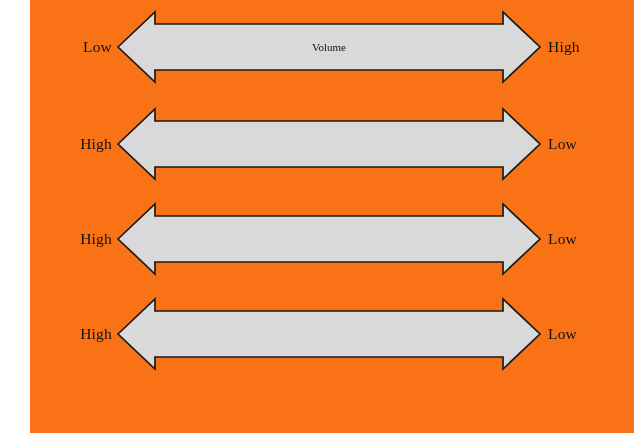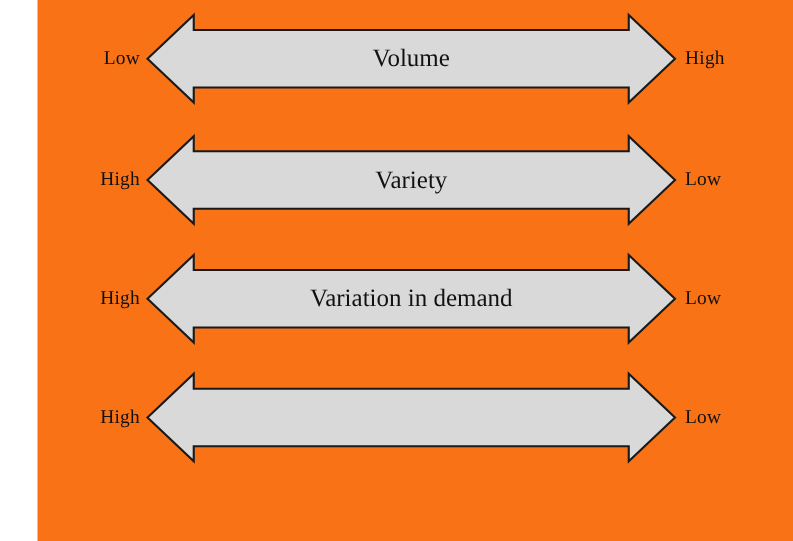"Volume" .arrow-caption { font-size: 20px -> 11px }
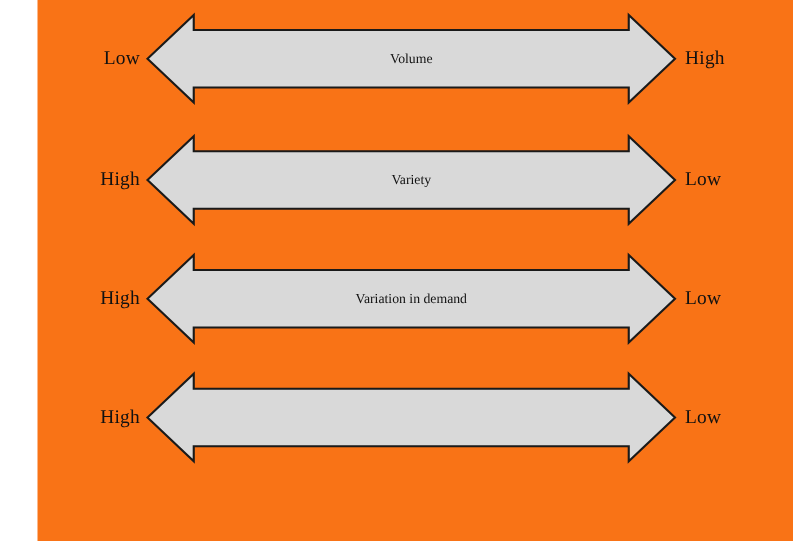"Variety" span.arrow-caption { html: <span>Variety</span> -> none }
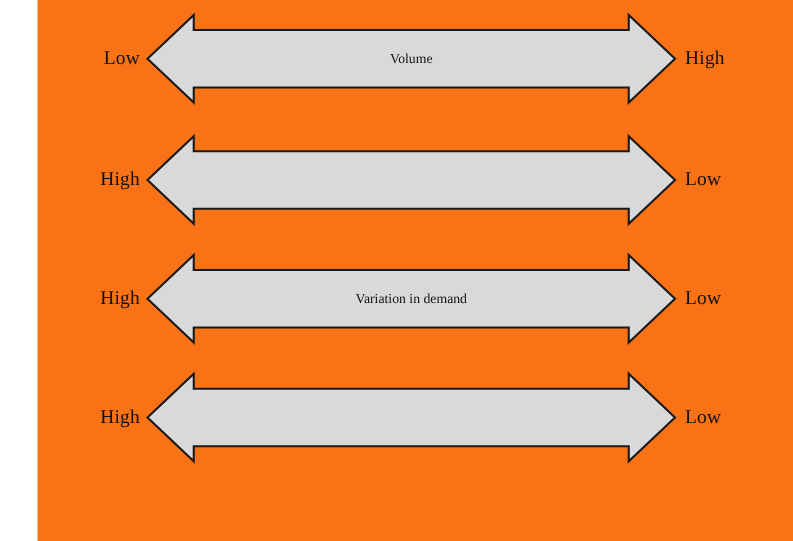"Variation in demand" span.arrow-caption { html: <span>Variation in demand</span> -> none }
